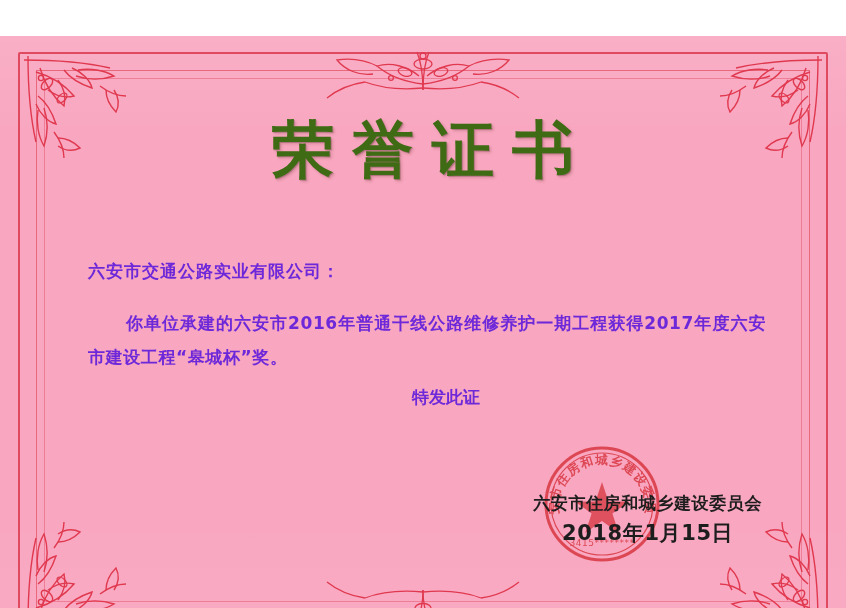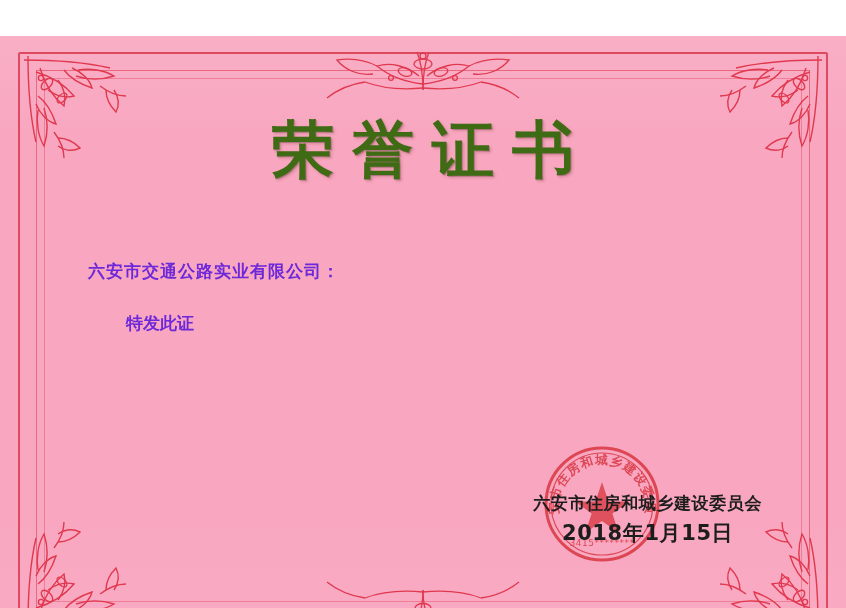"你单位承建的六安市2016年普通干线公路维修养护一期工程获得2017年度六安市建" p.para { html: none -> <p>你单位承建的六安市2016年普通干线公路维修养护一期工程获得2017年度六安市建设工程“皋城杯”奖。</p> }
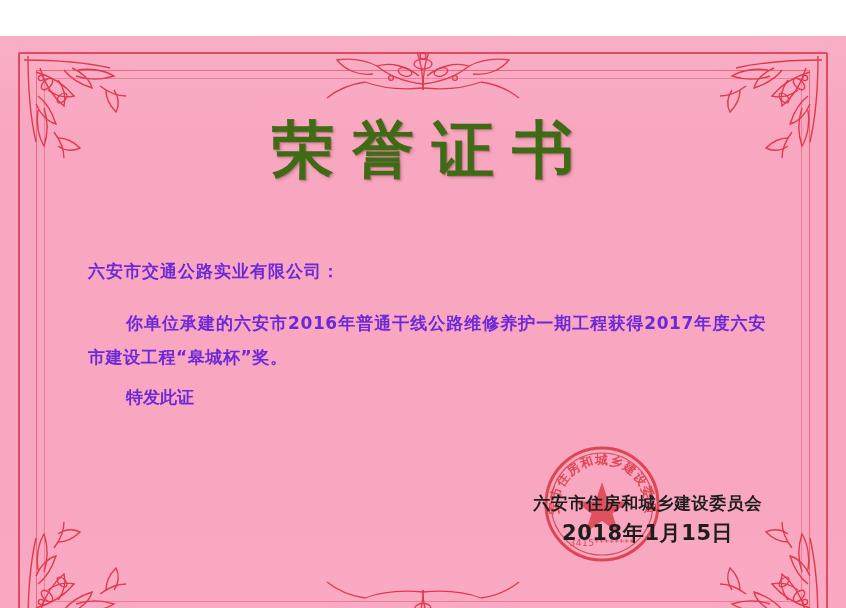"特发此证" .para-short { text-align: none -> center }
